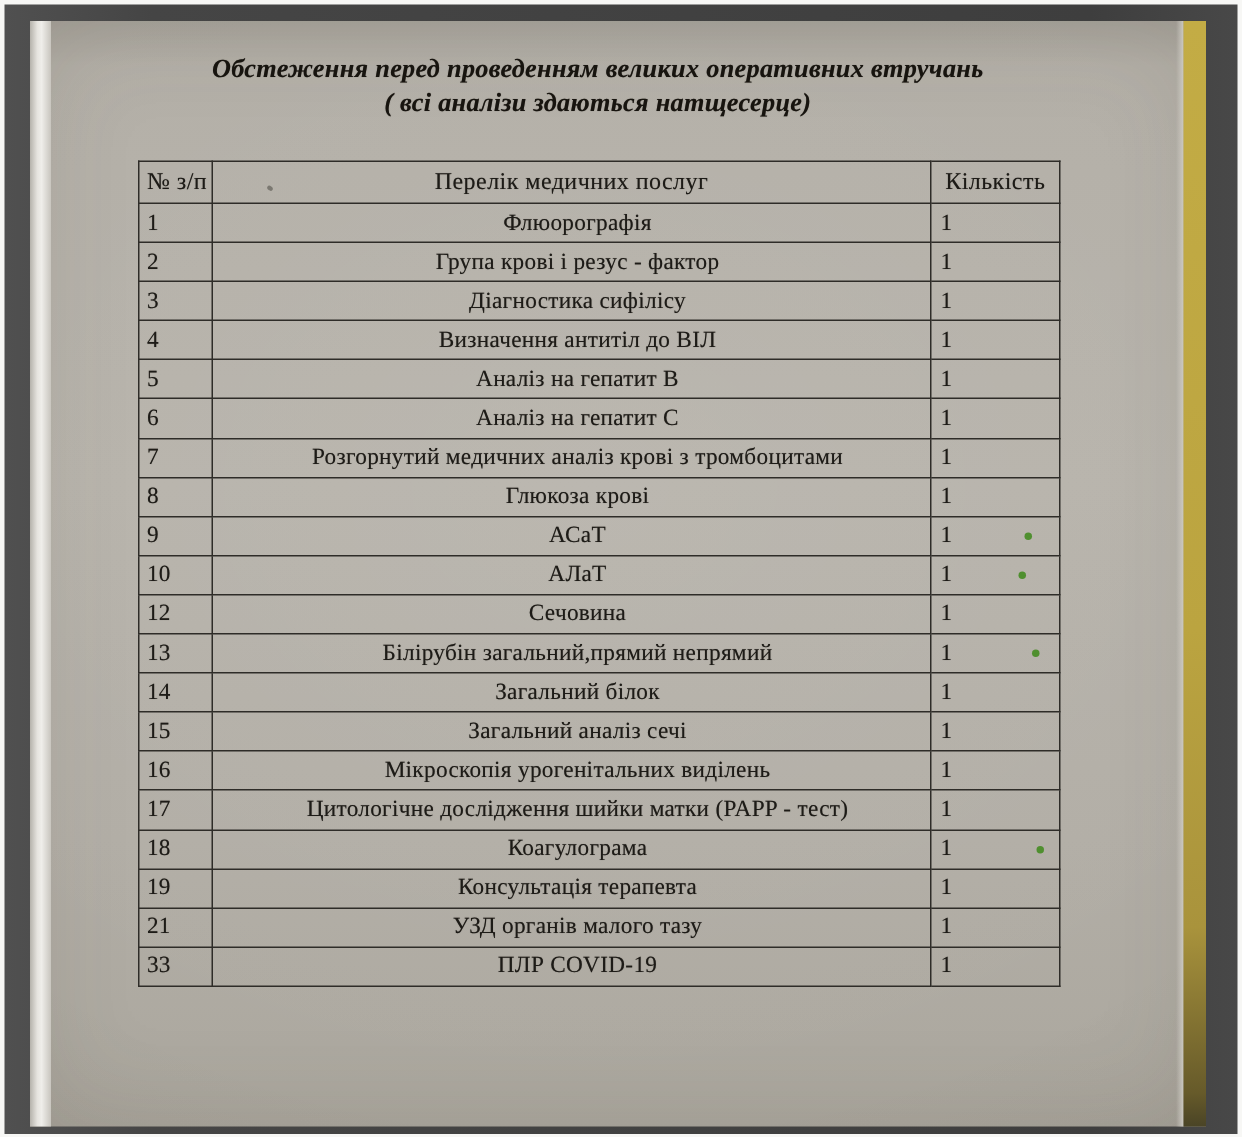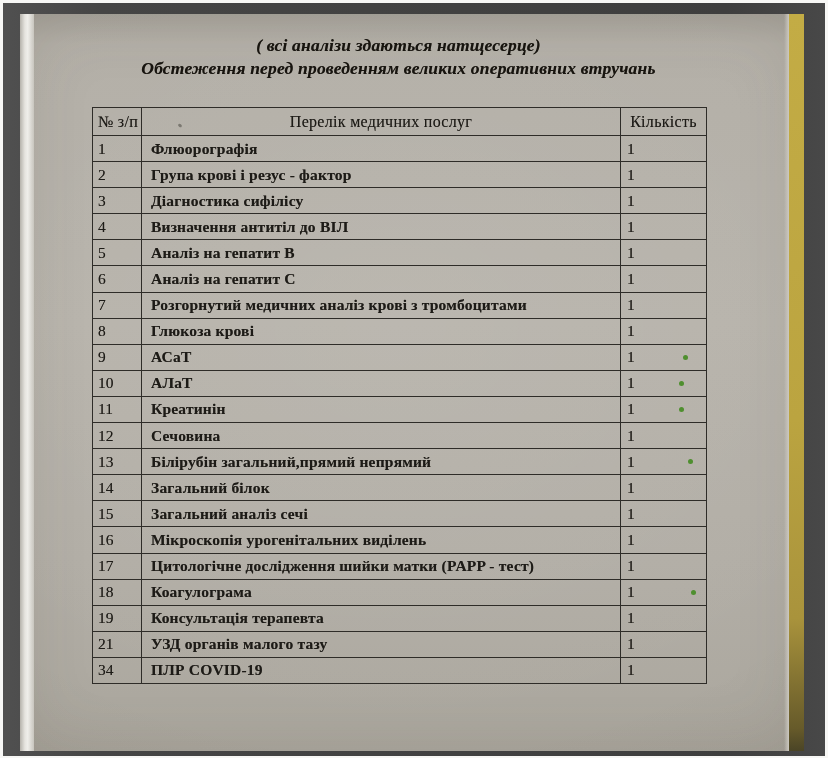"( всі аналізи здаються натщесерце)" div { order: before "Обстеження перед проведенням великих" -> after "Обстеження перед проведенням великих" }
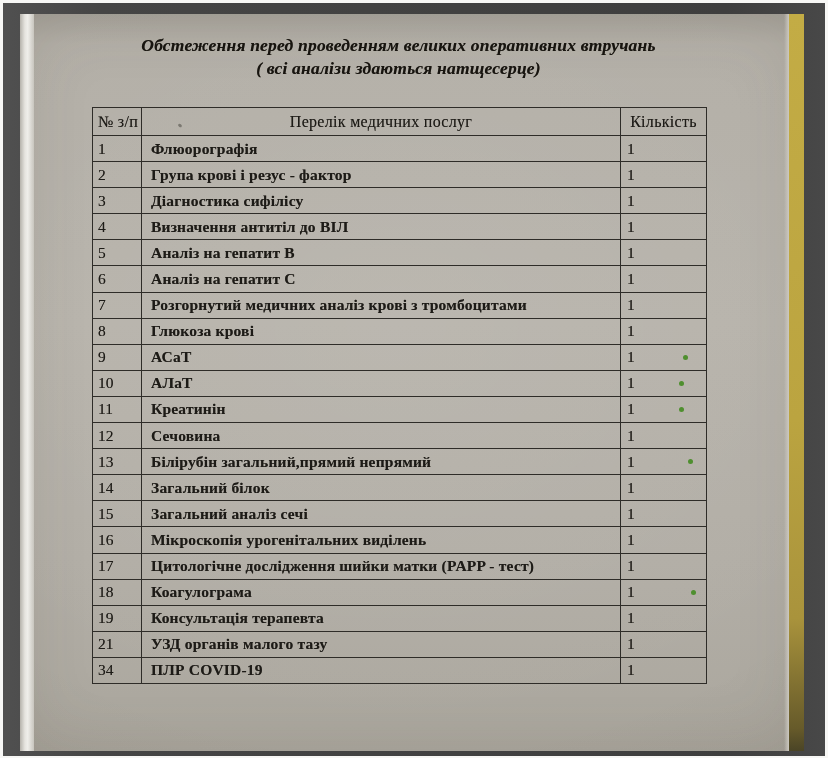"Флюорографія" td.c-svc { font-weight: bold -> none; text-align: left -> center }
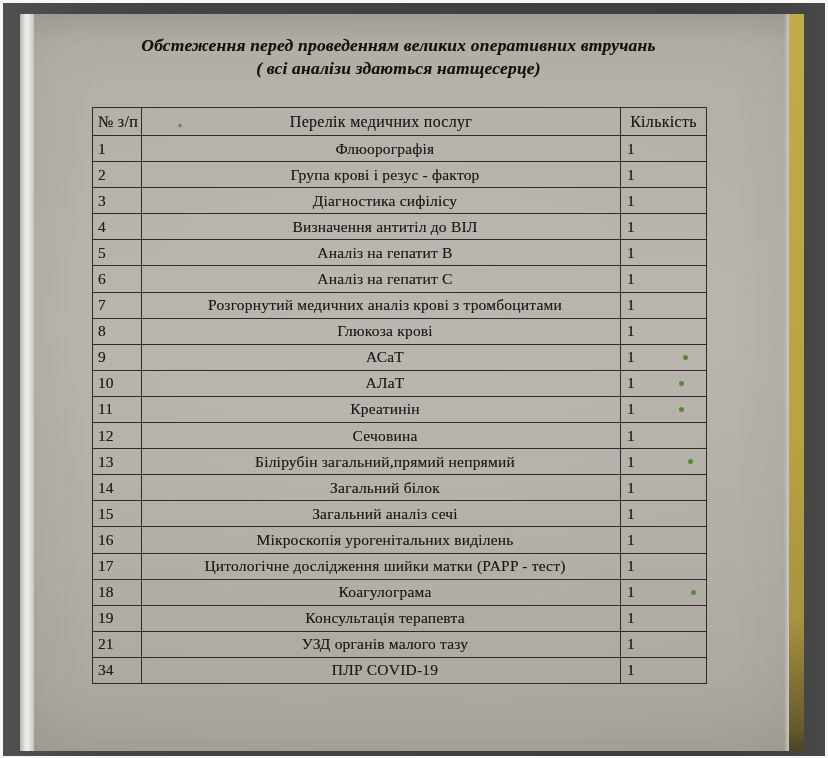"11" tr { html: <tr> <td>11</td> <td>Креатинін</td> <td>1<span></span></td> </tr> -> none }
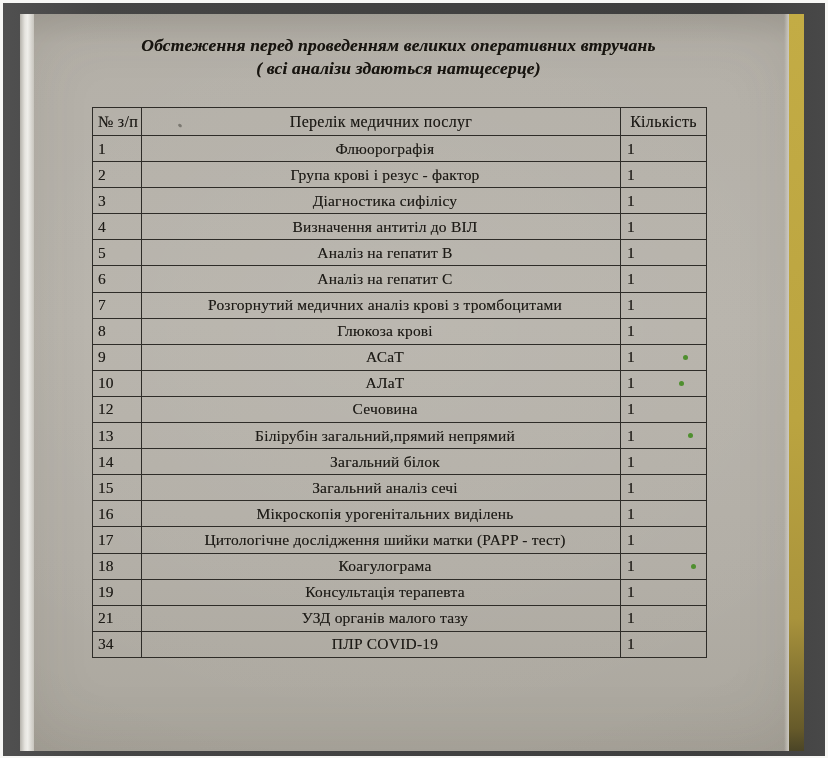"34" td.c-num { text: 34 -> 33 }
